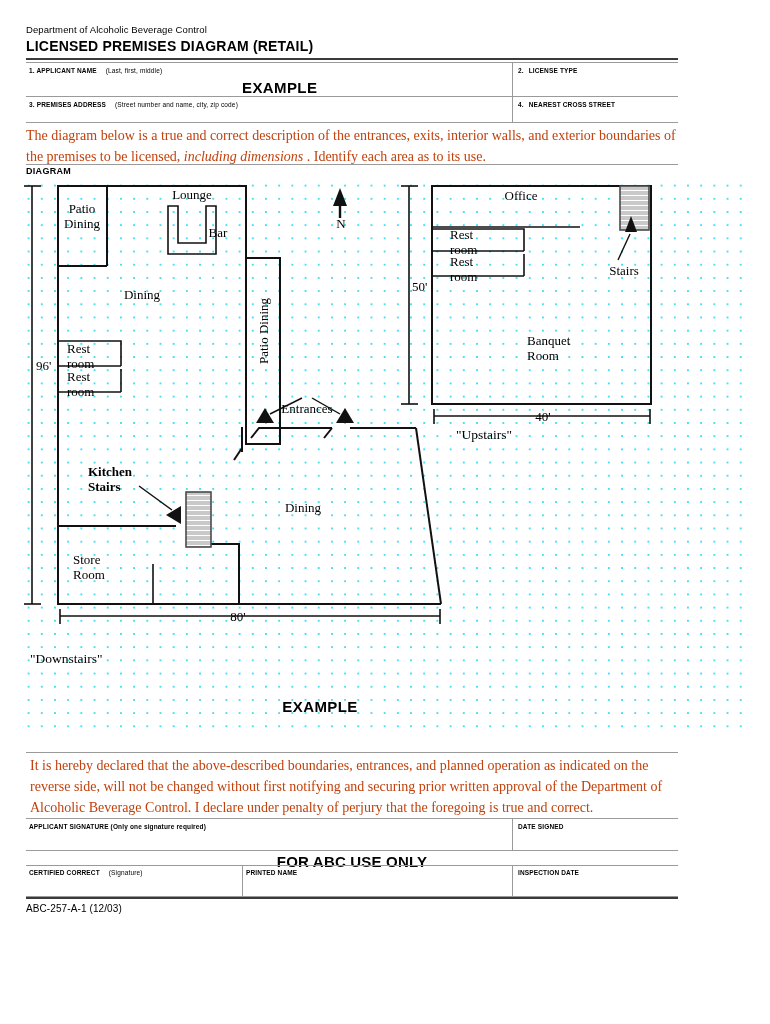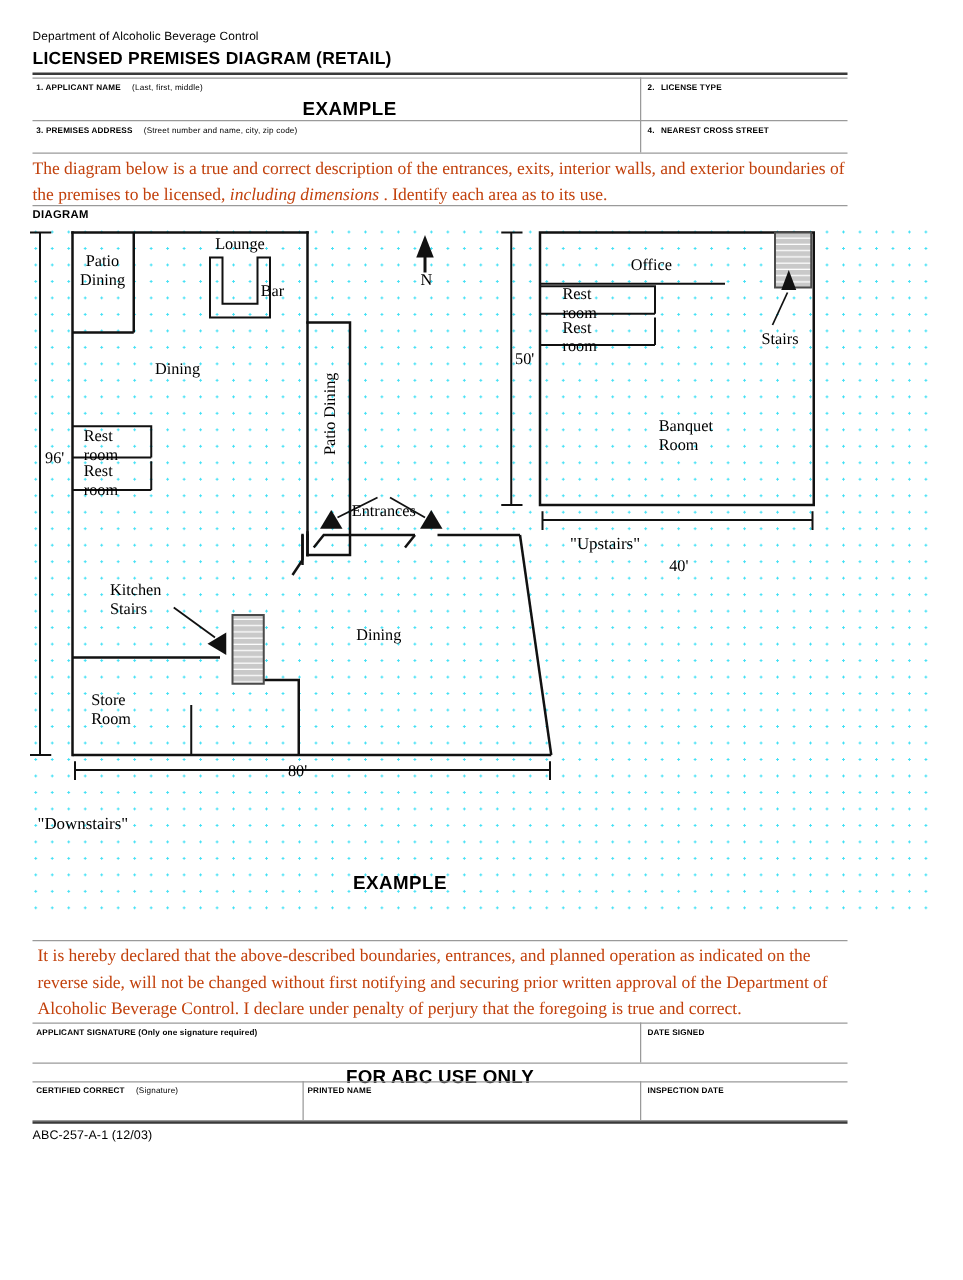"Office" div.lbl { top: 29px -> 13px }
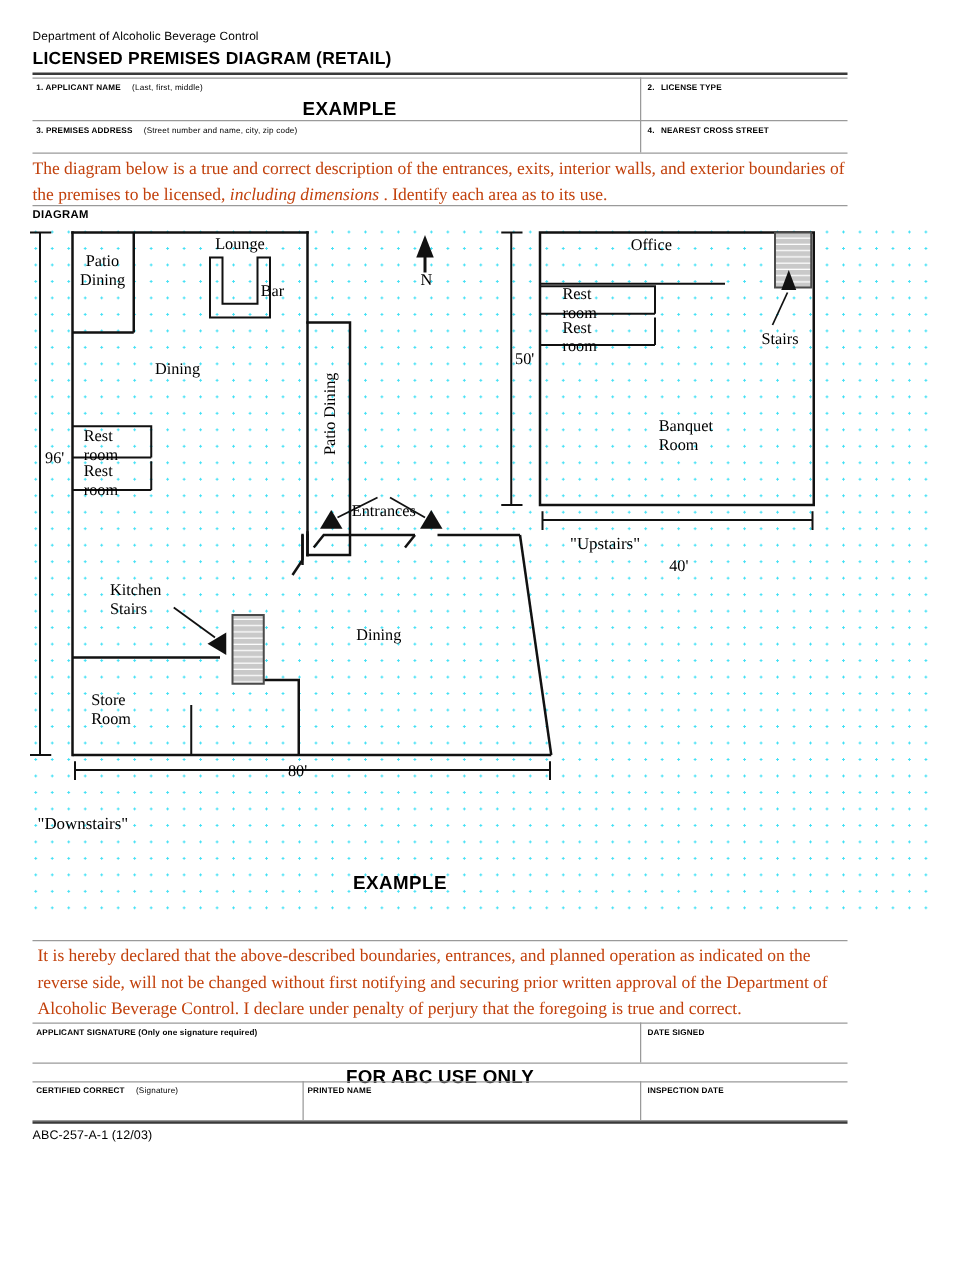"40'" div.lbl { margin-top: 36px -> none }
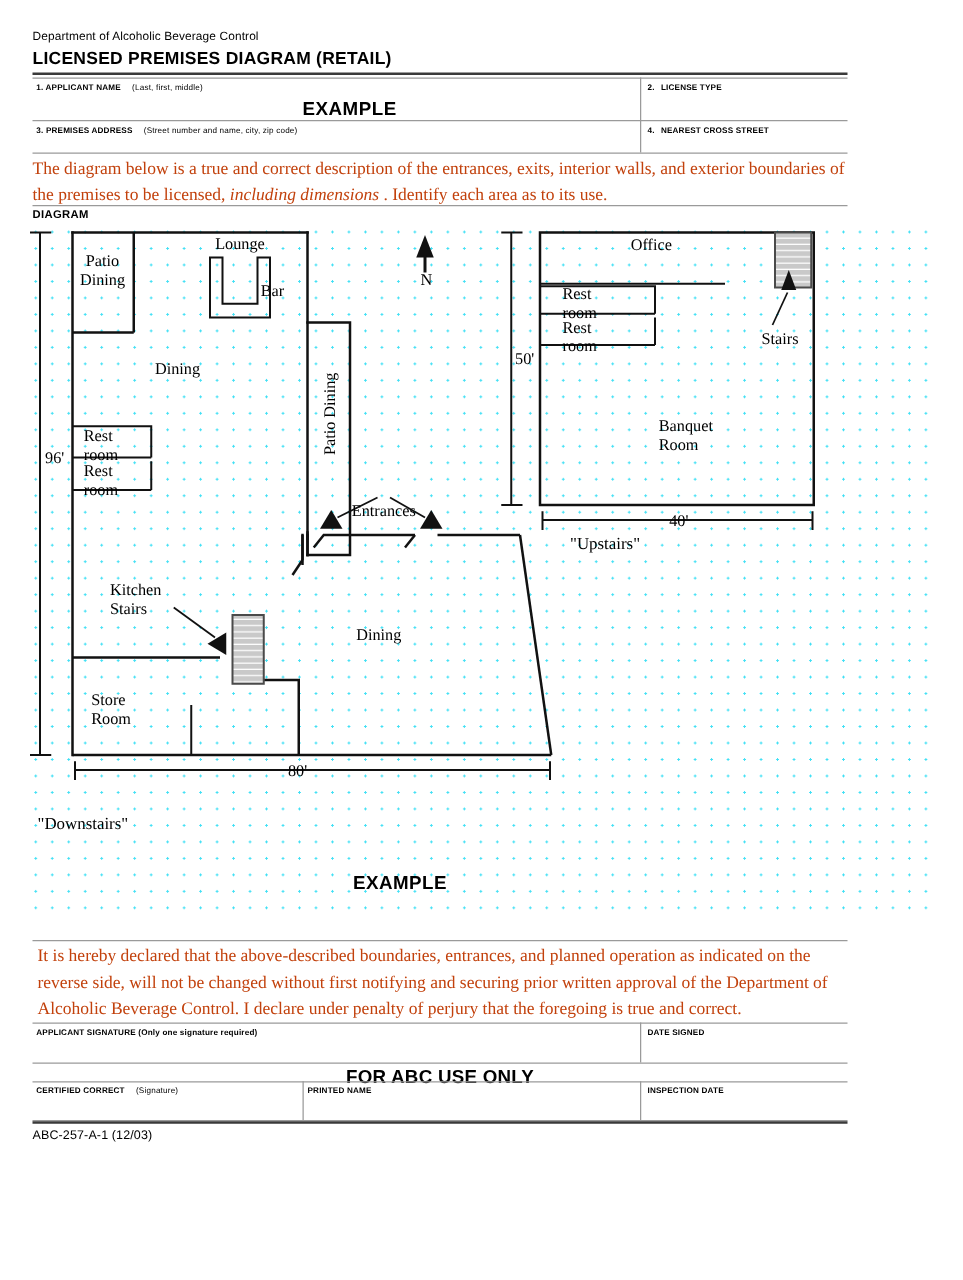"Kitchen" div.lbl { font-weight: none -> bold }
